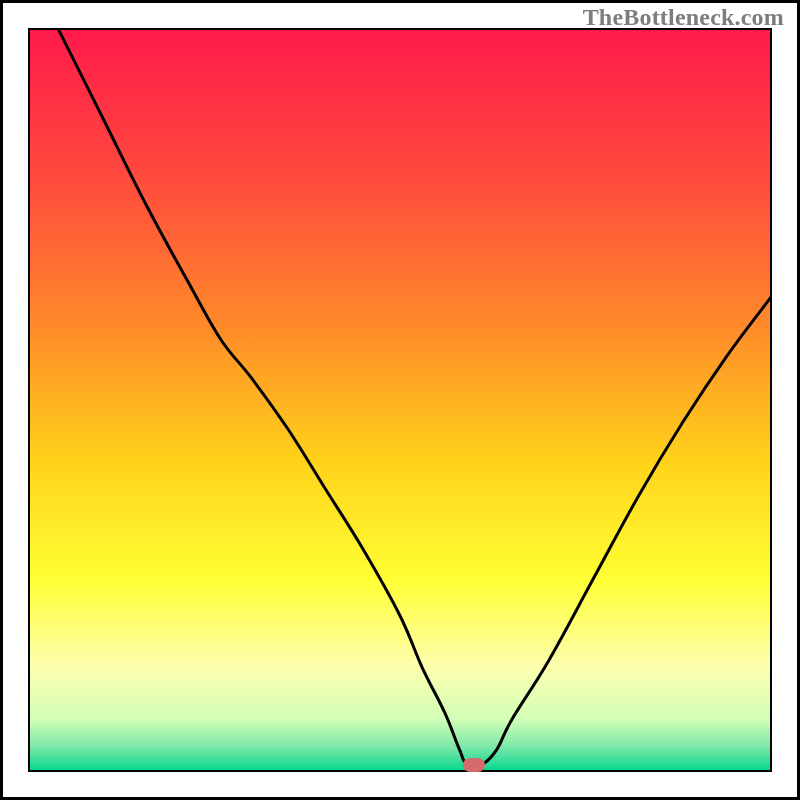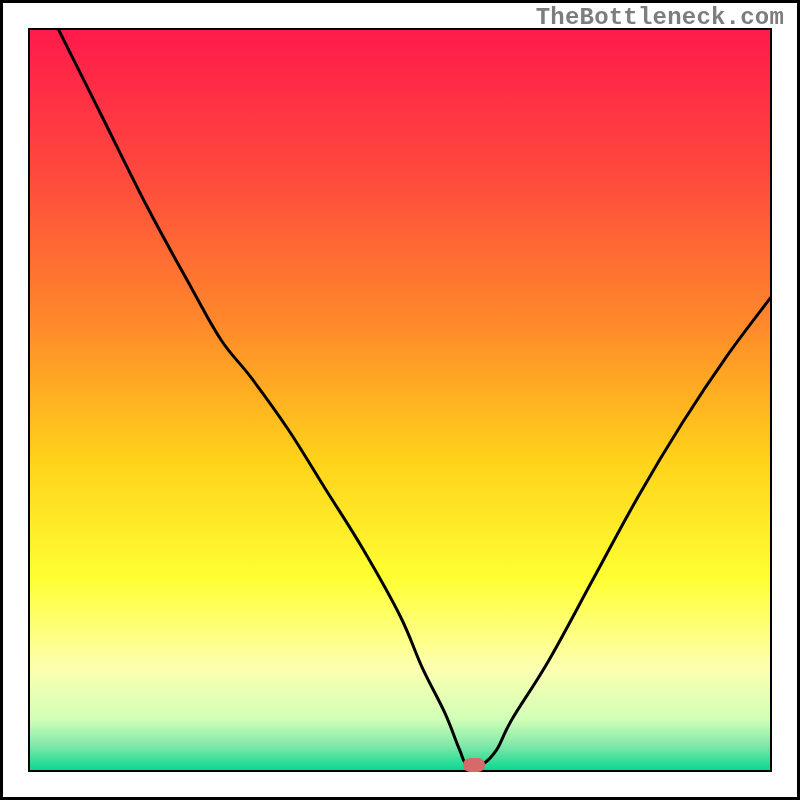"TheBottleneck.com" .watermark { font-family: Liberation Mono, monospace -> Liberation Serif, serif }
